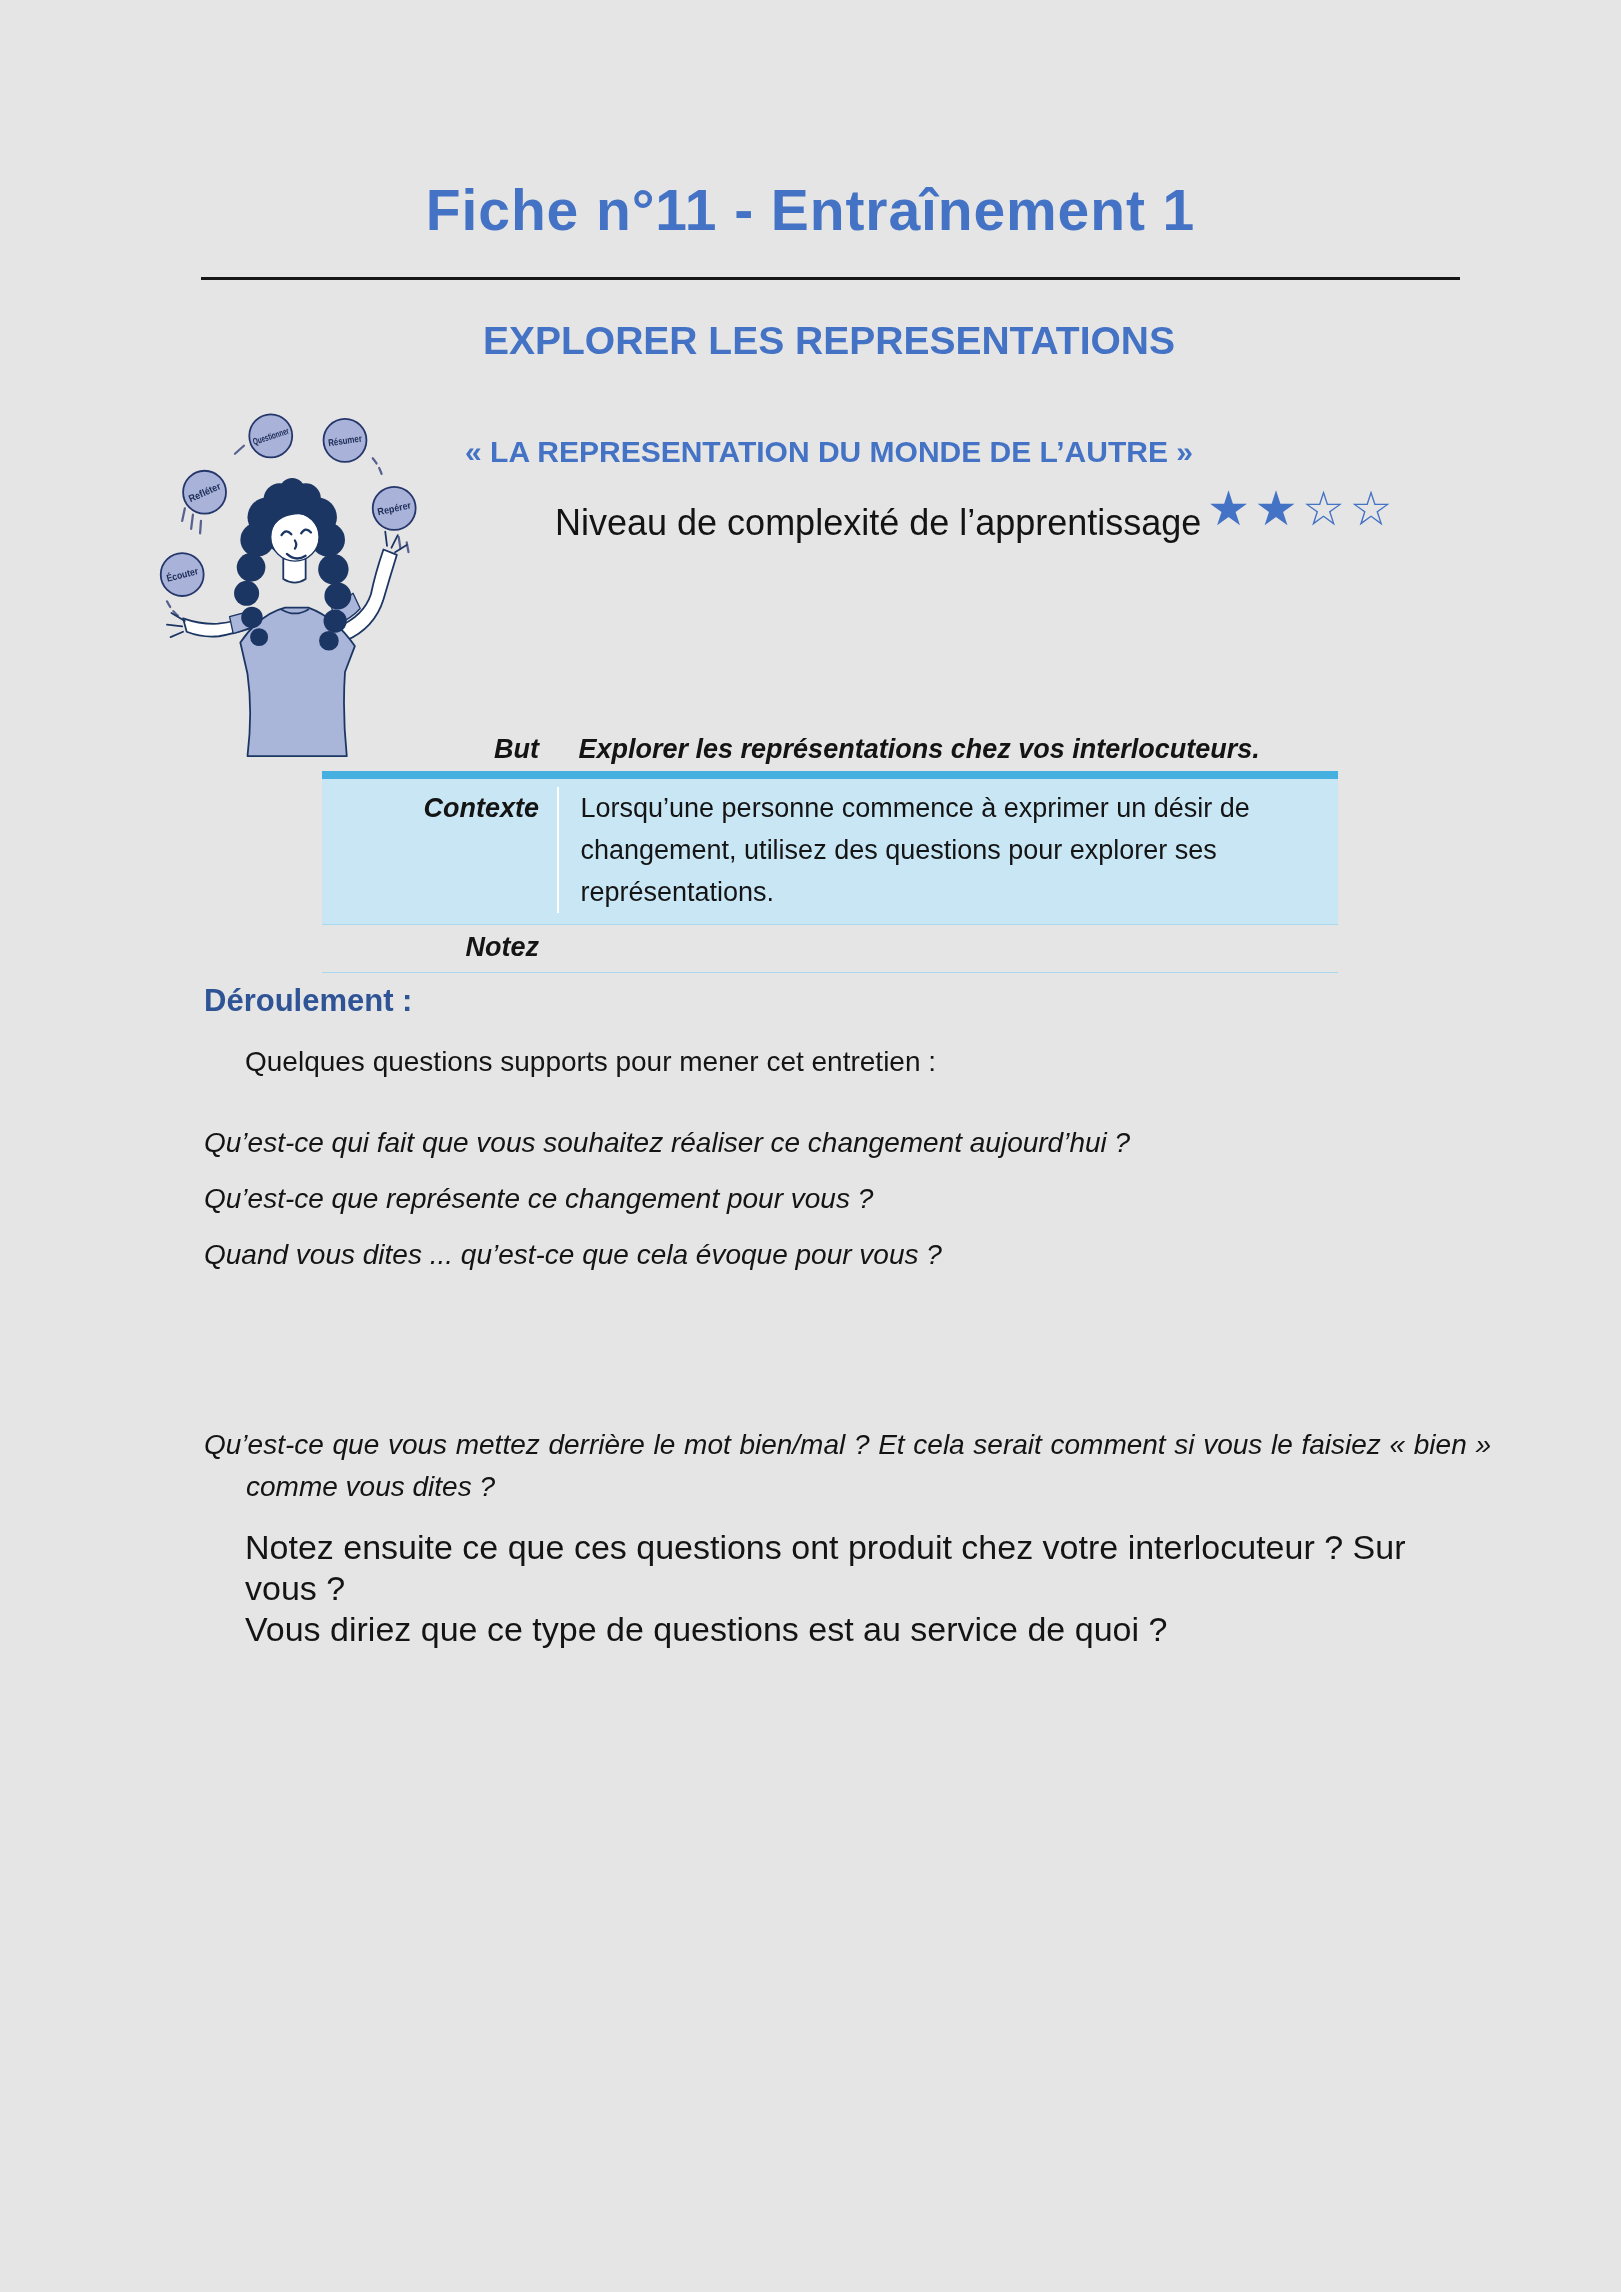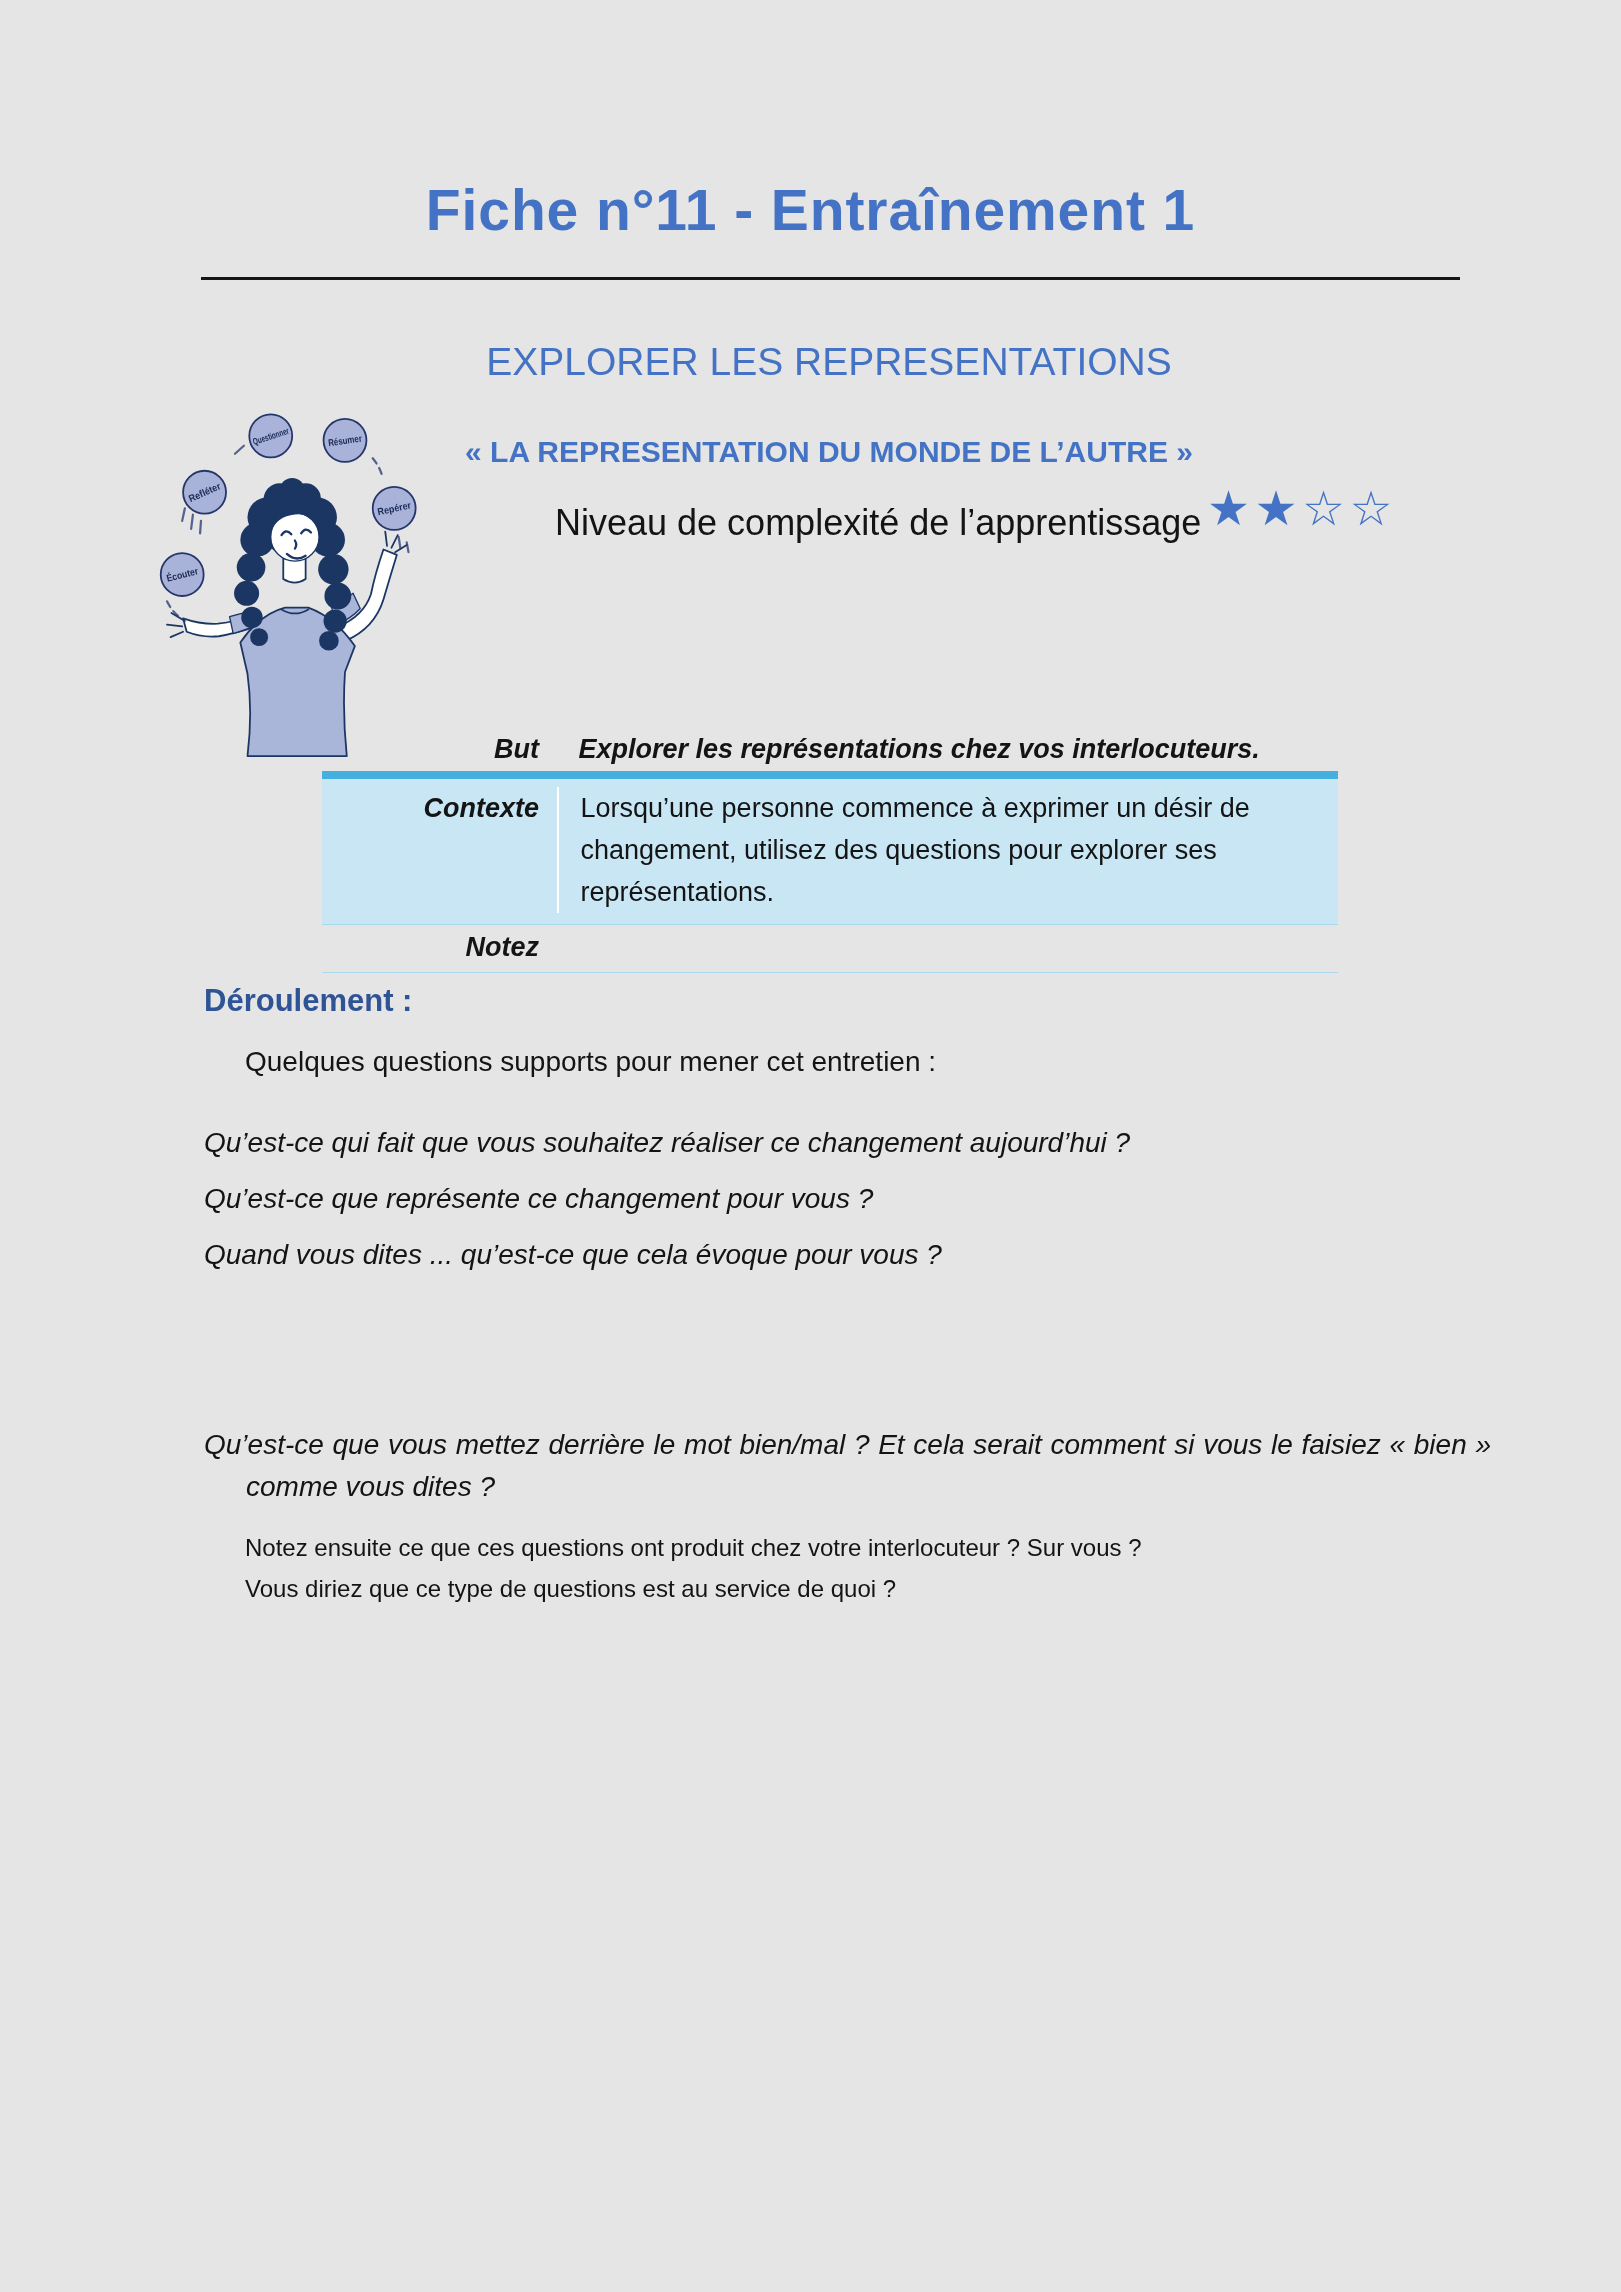"EXPLORER LES REPRESENTATIONS" .h1 { font-weight: normal -> bold; top: 340px -> 319px }
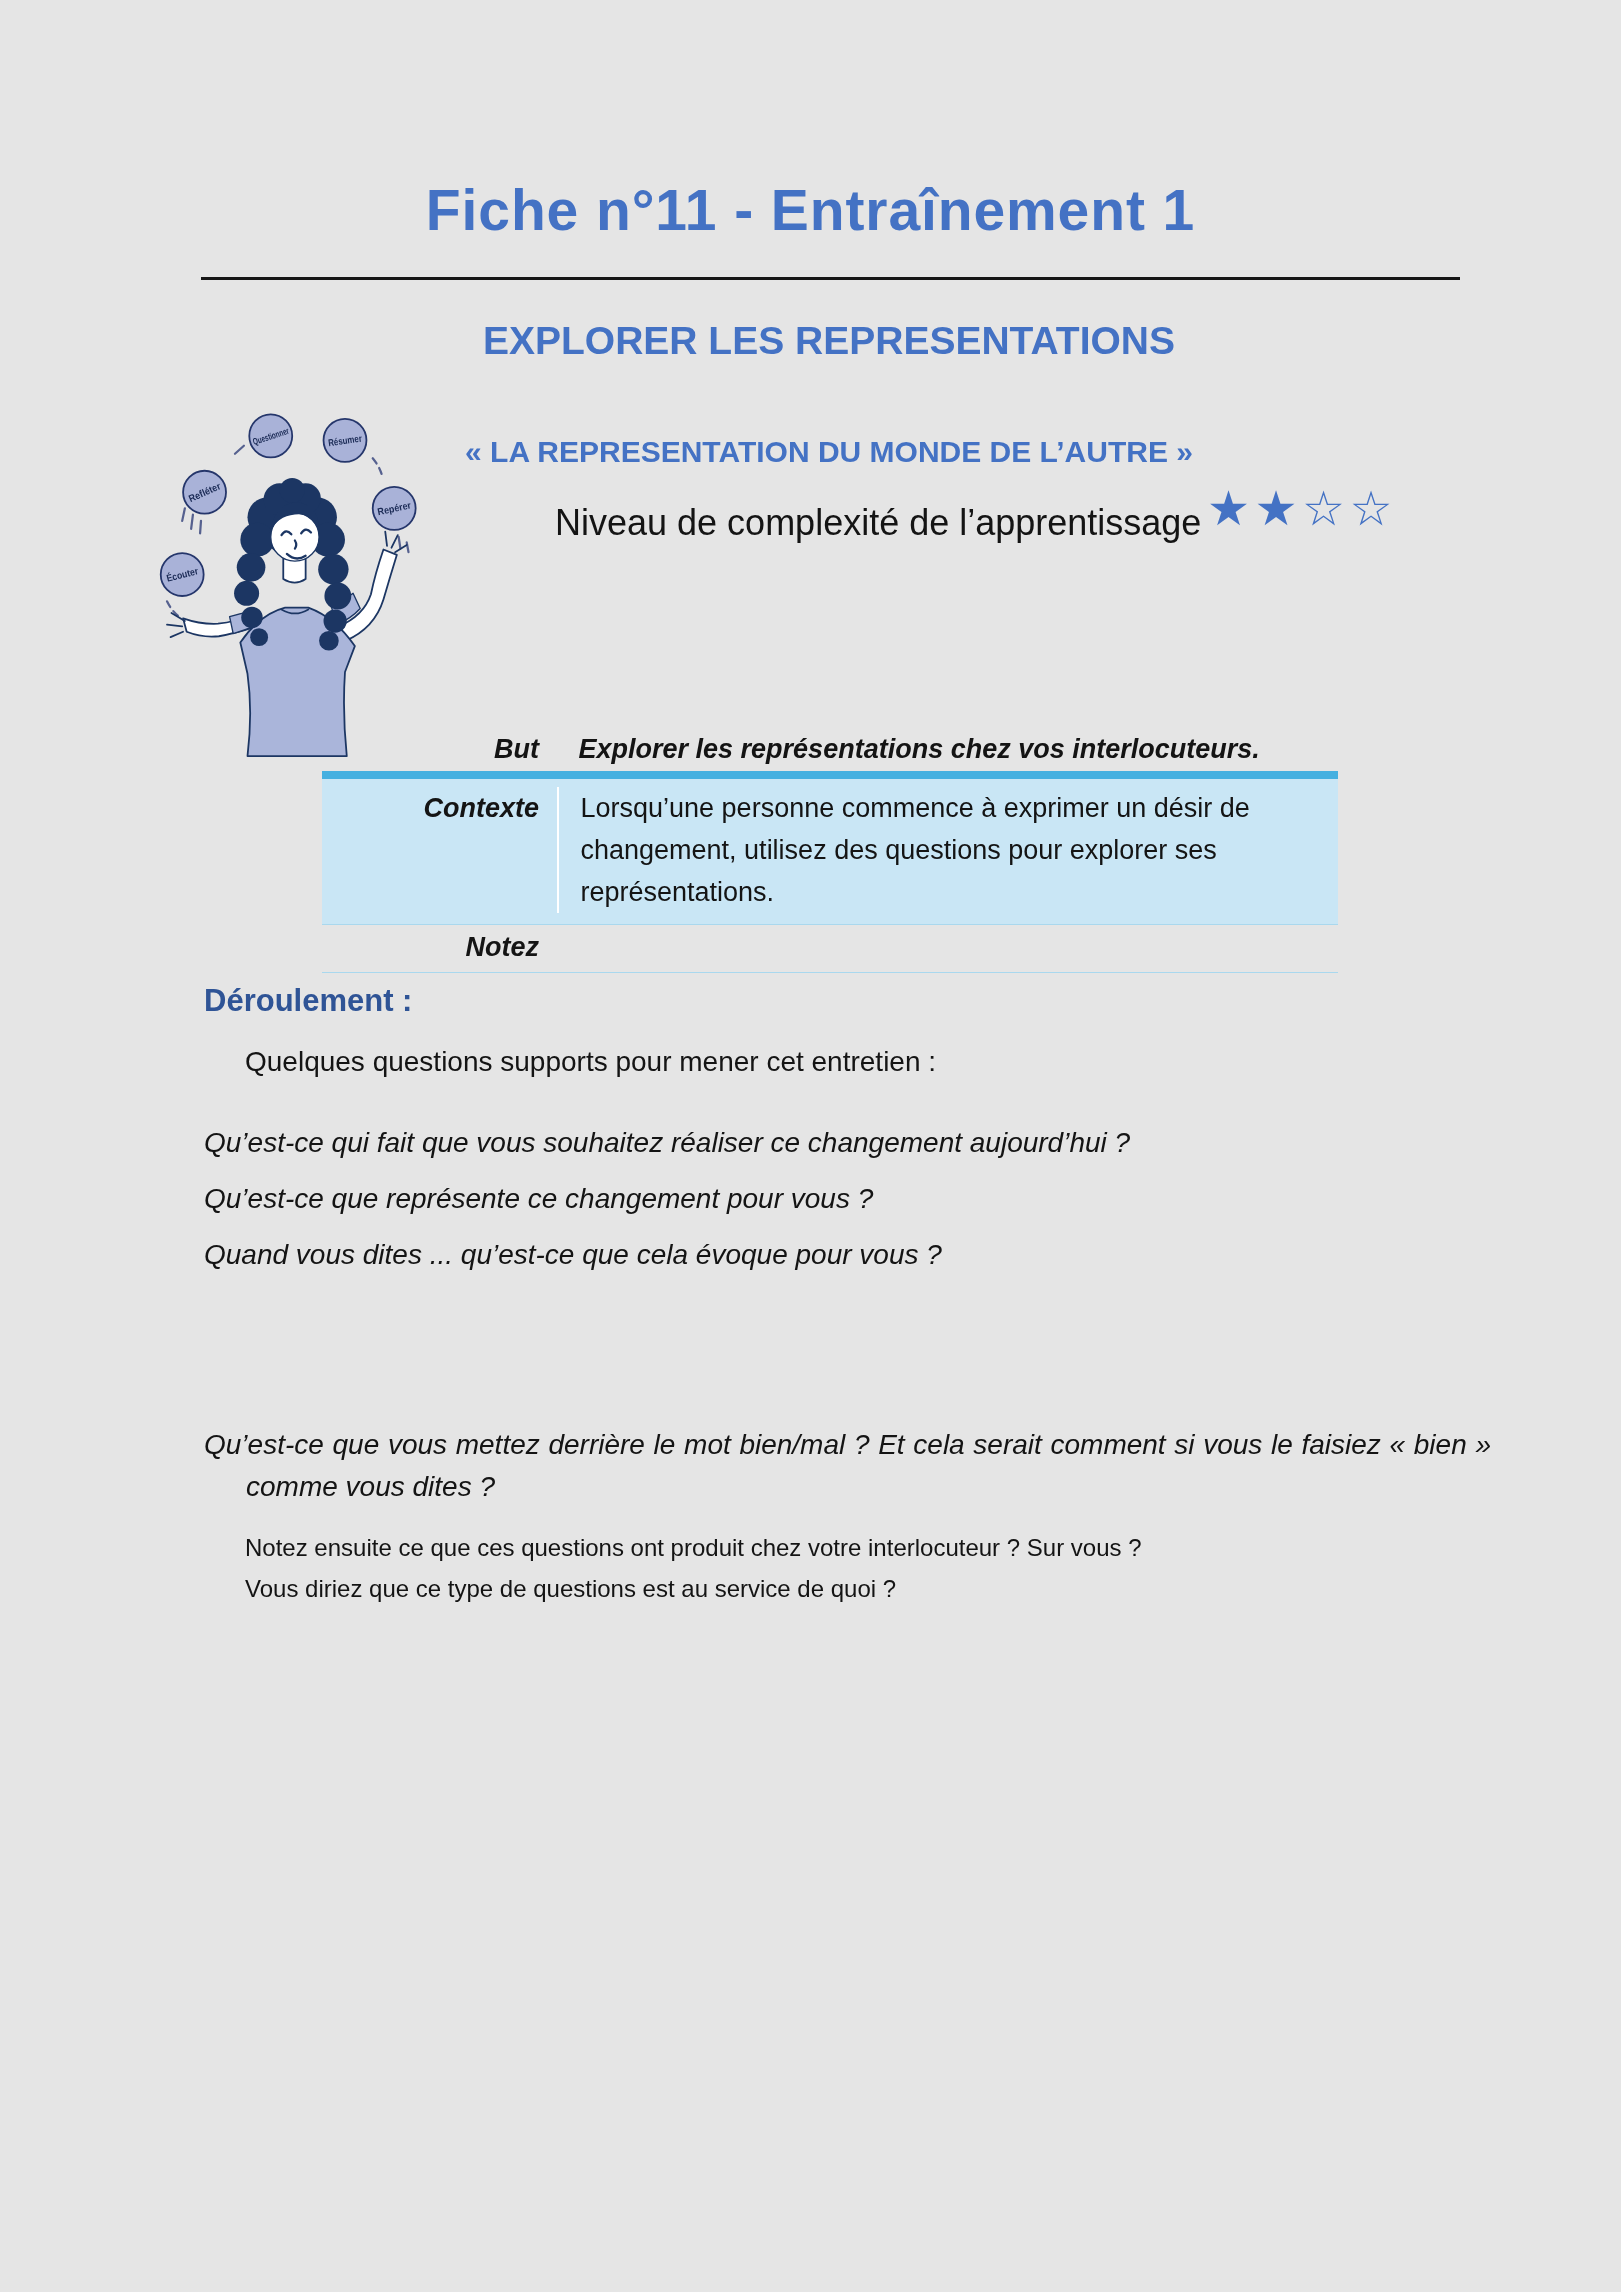"Notez ensuite ce que ces" .notes { font-size: 24px -> 34px }
